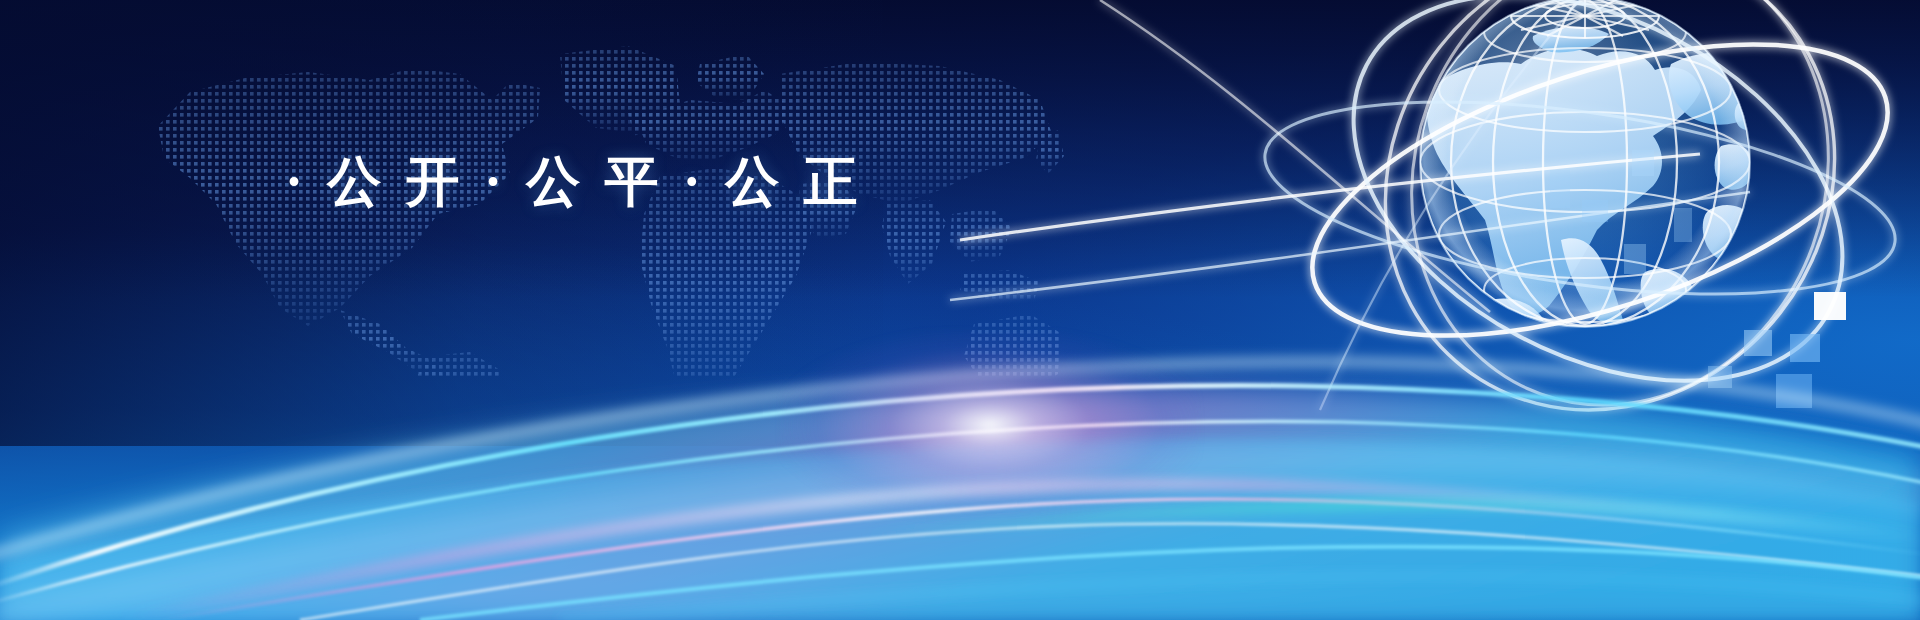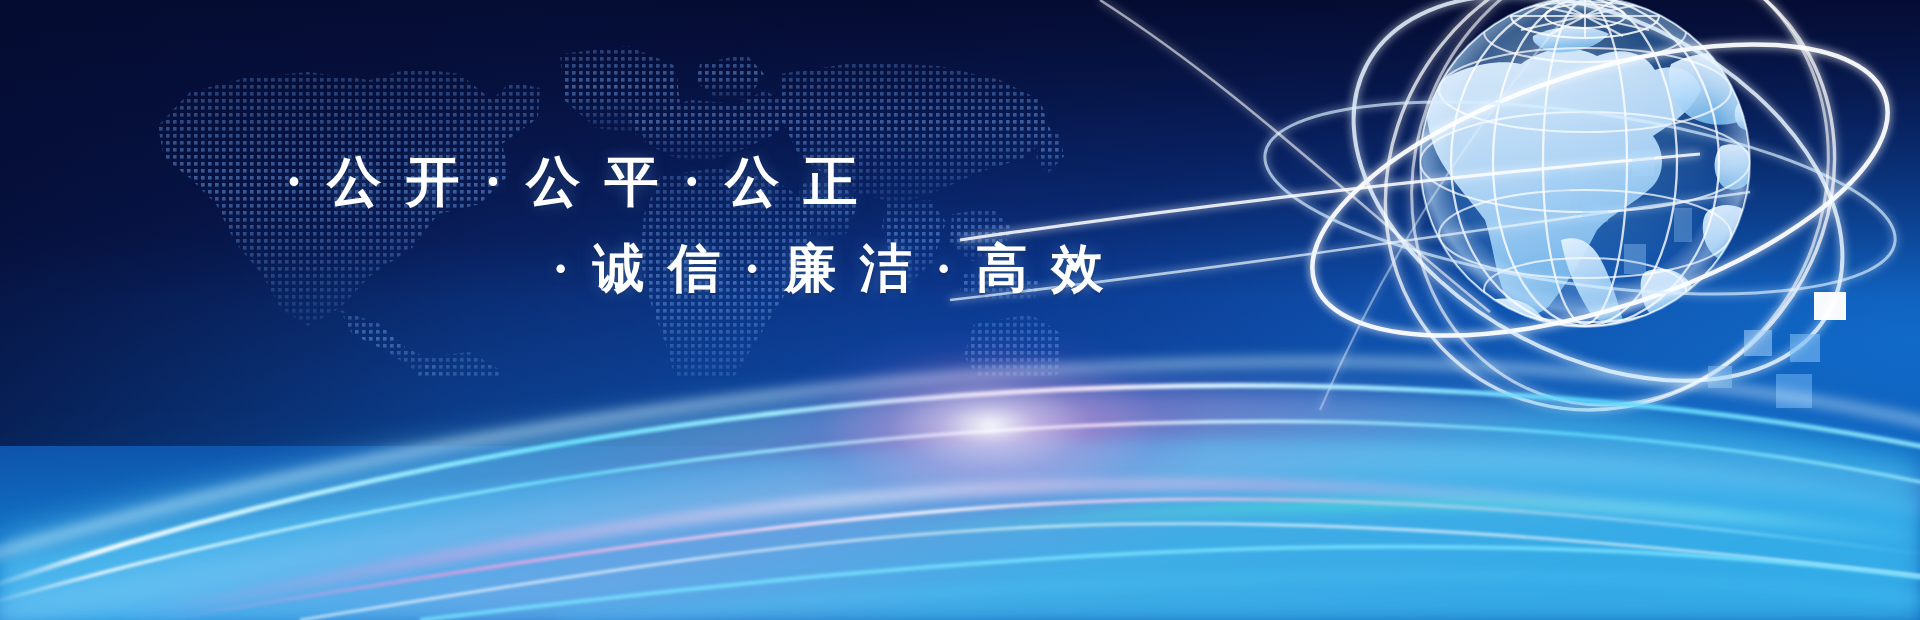"· 诚 信 · 廉" div.line { html: <div>· 诚 信 · 廉 洁 · 高 效</div> -> none }
